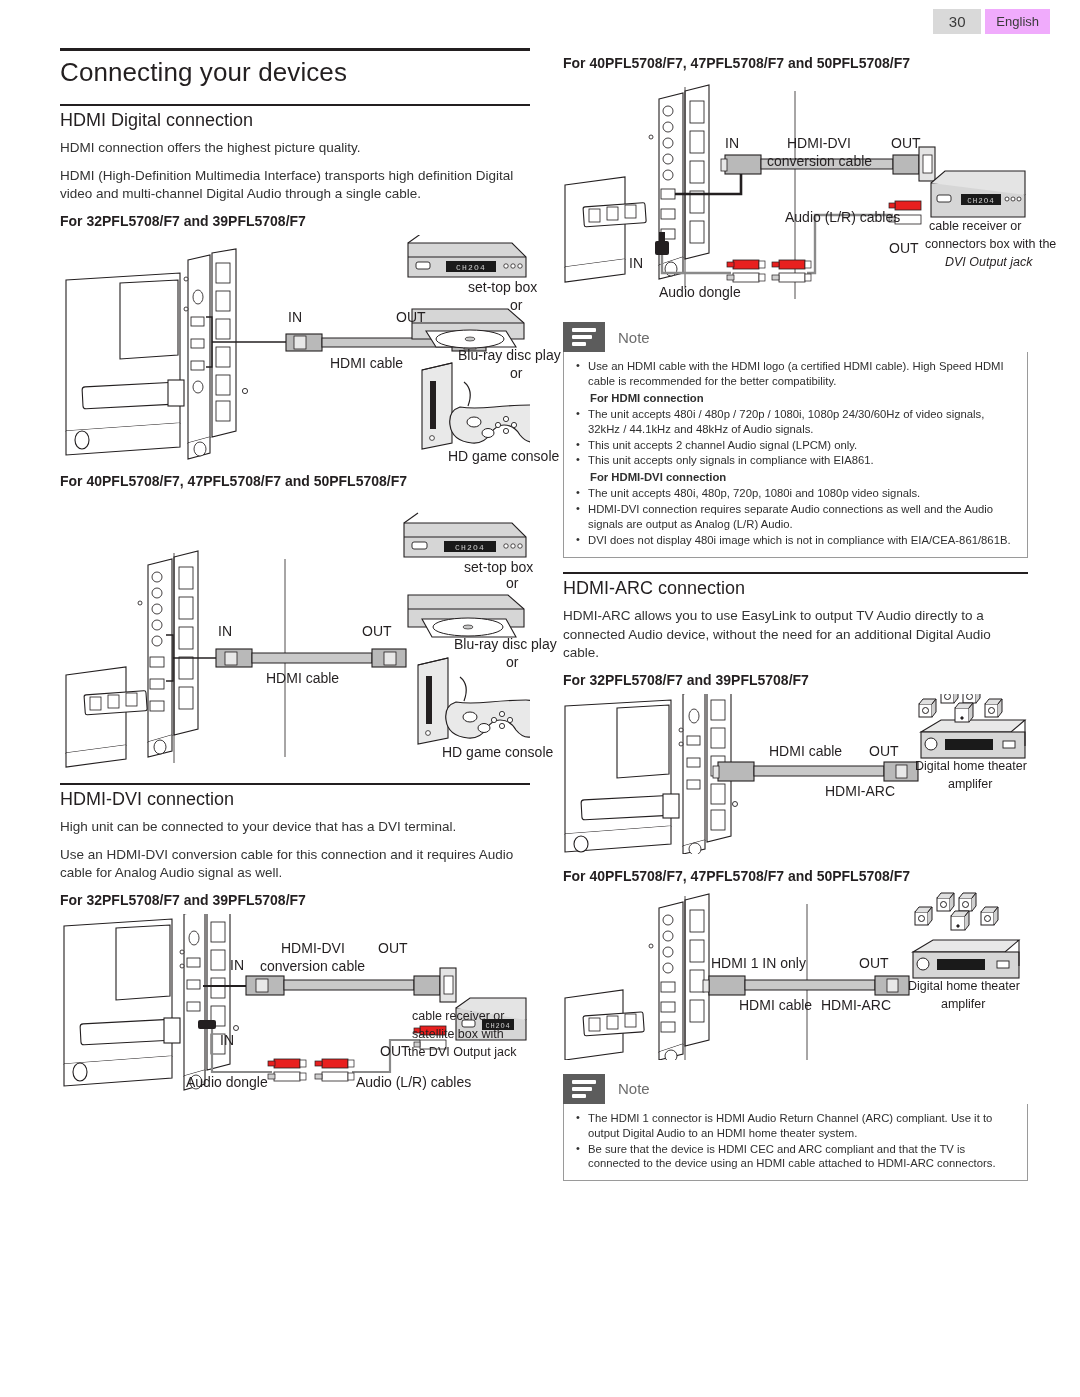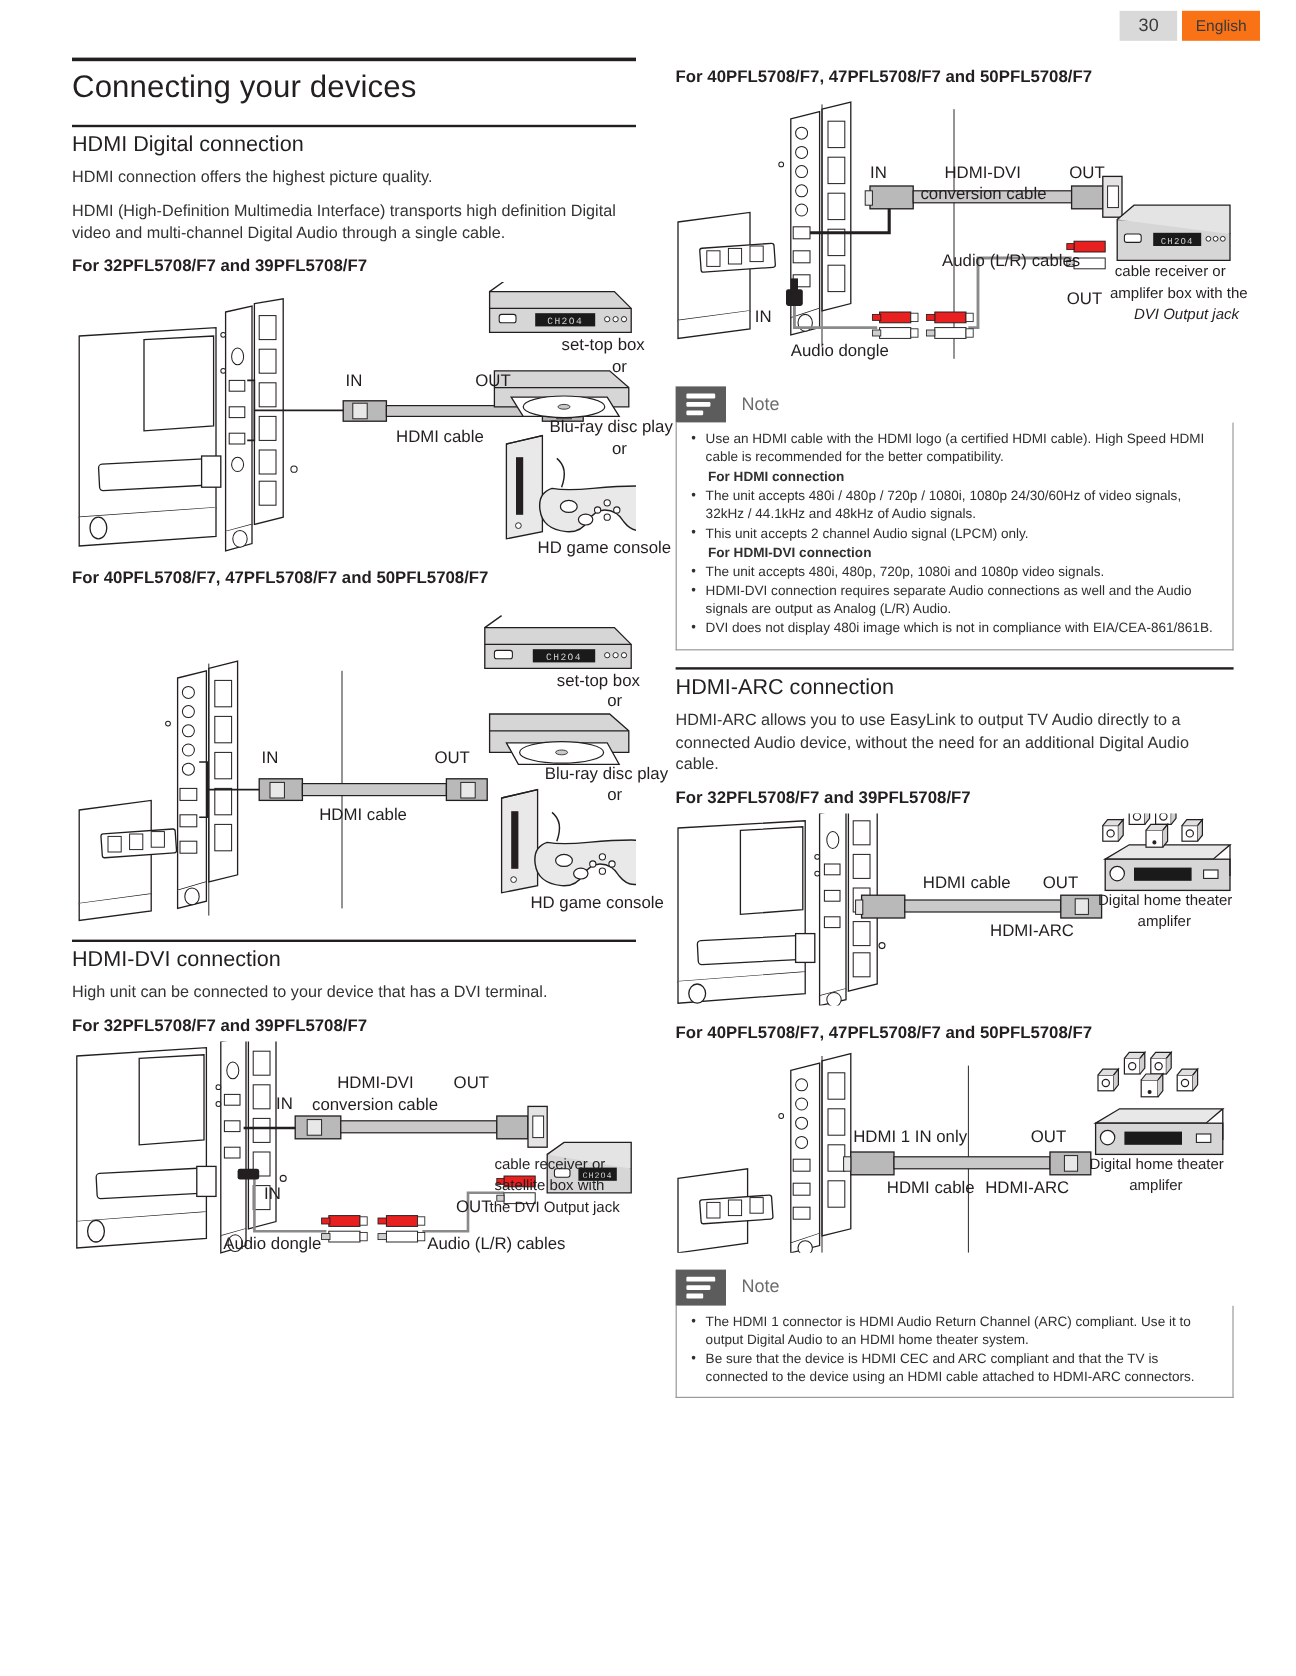"English" .pg-lang { background: #f97316 -> #f0abfc }
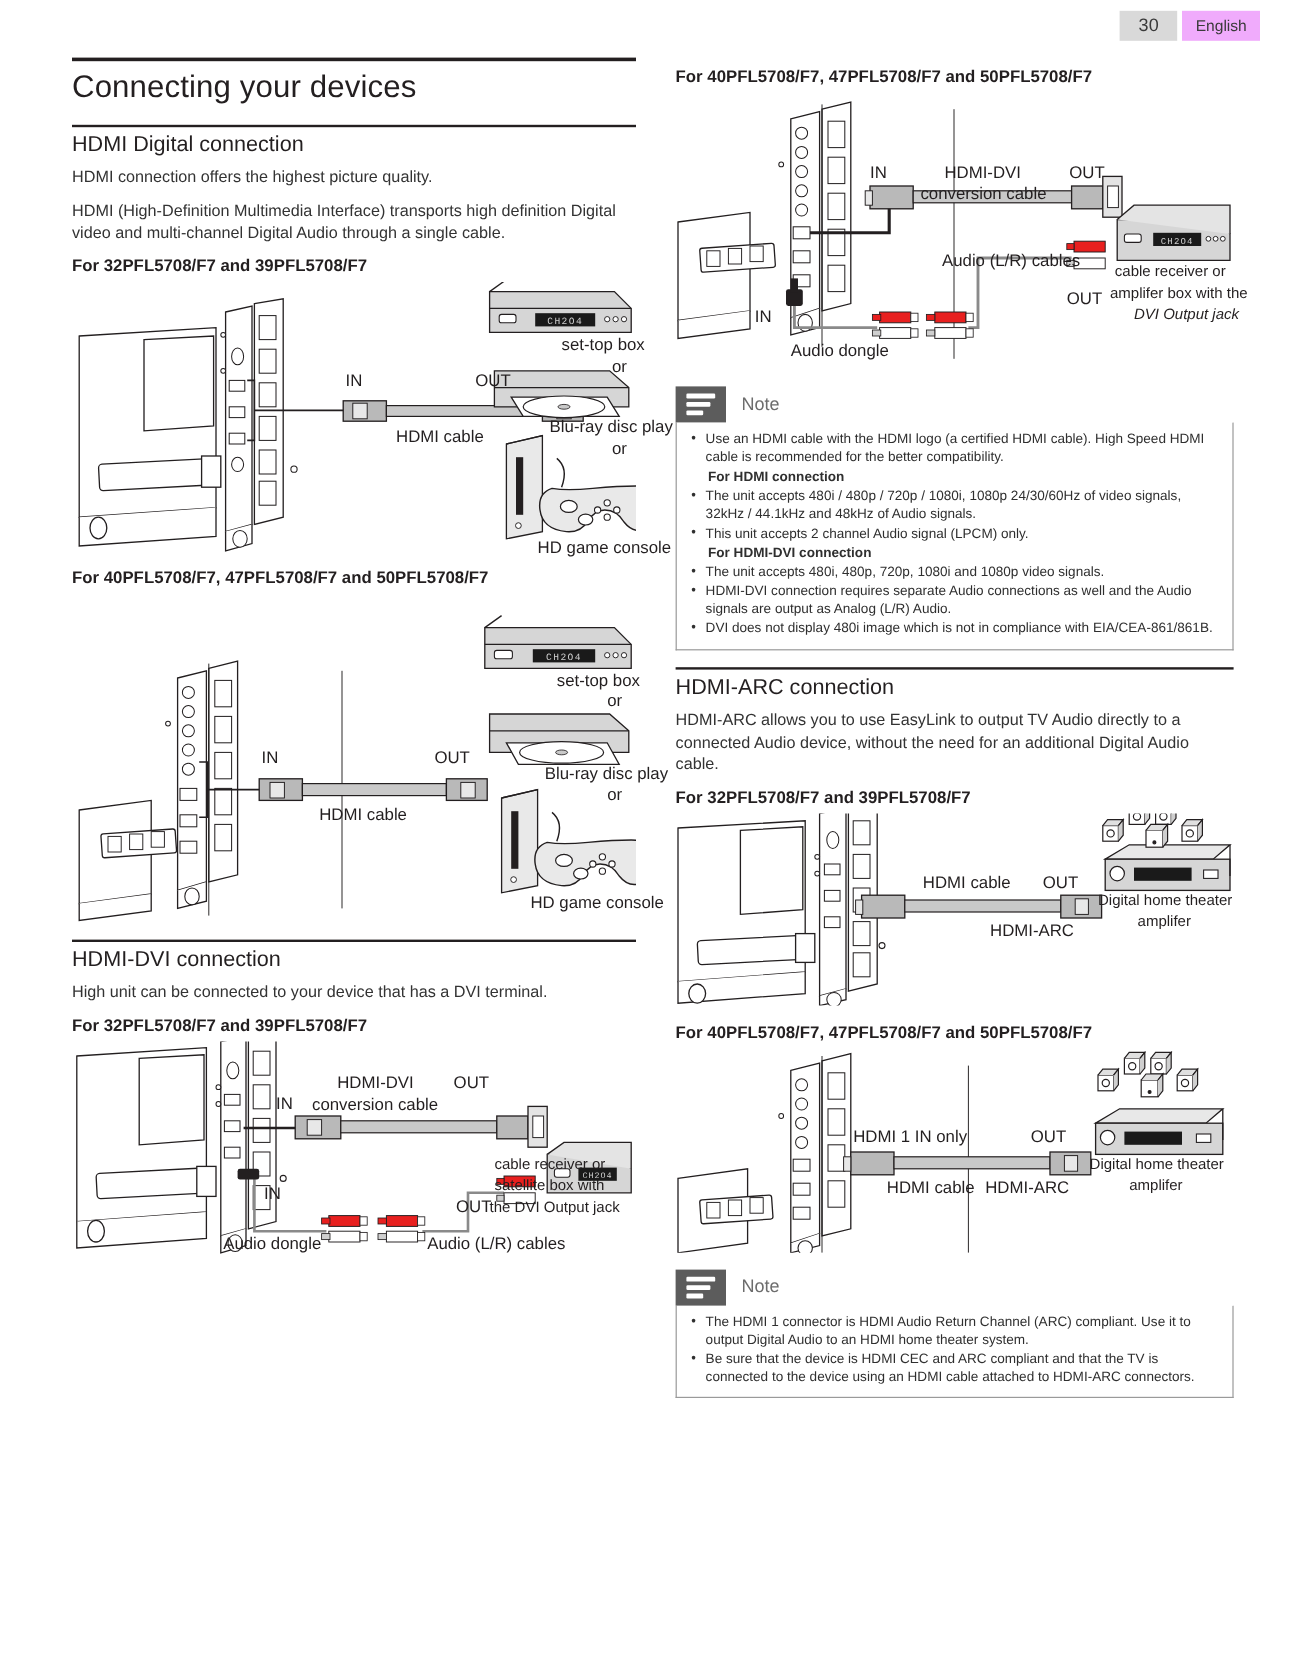"amplifer box with the" div.lbl { text: amplifer -> connectors }
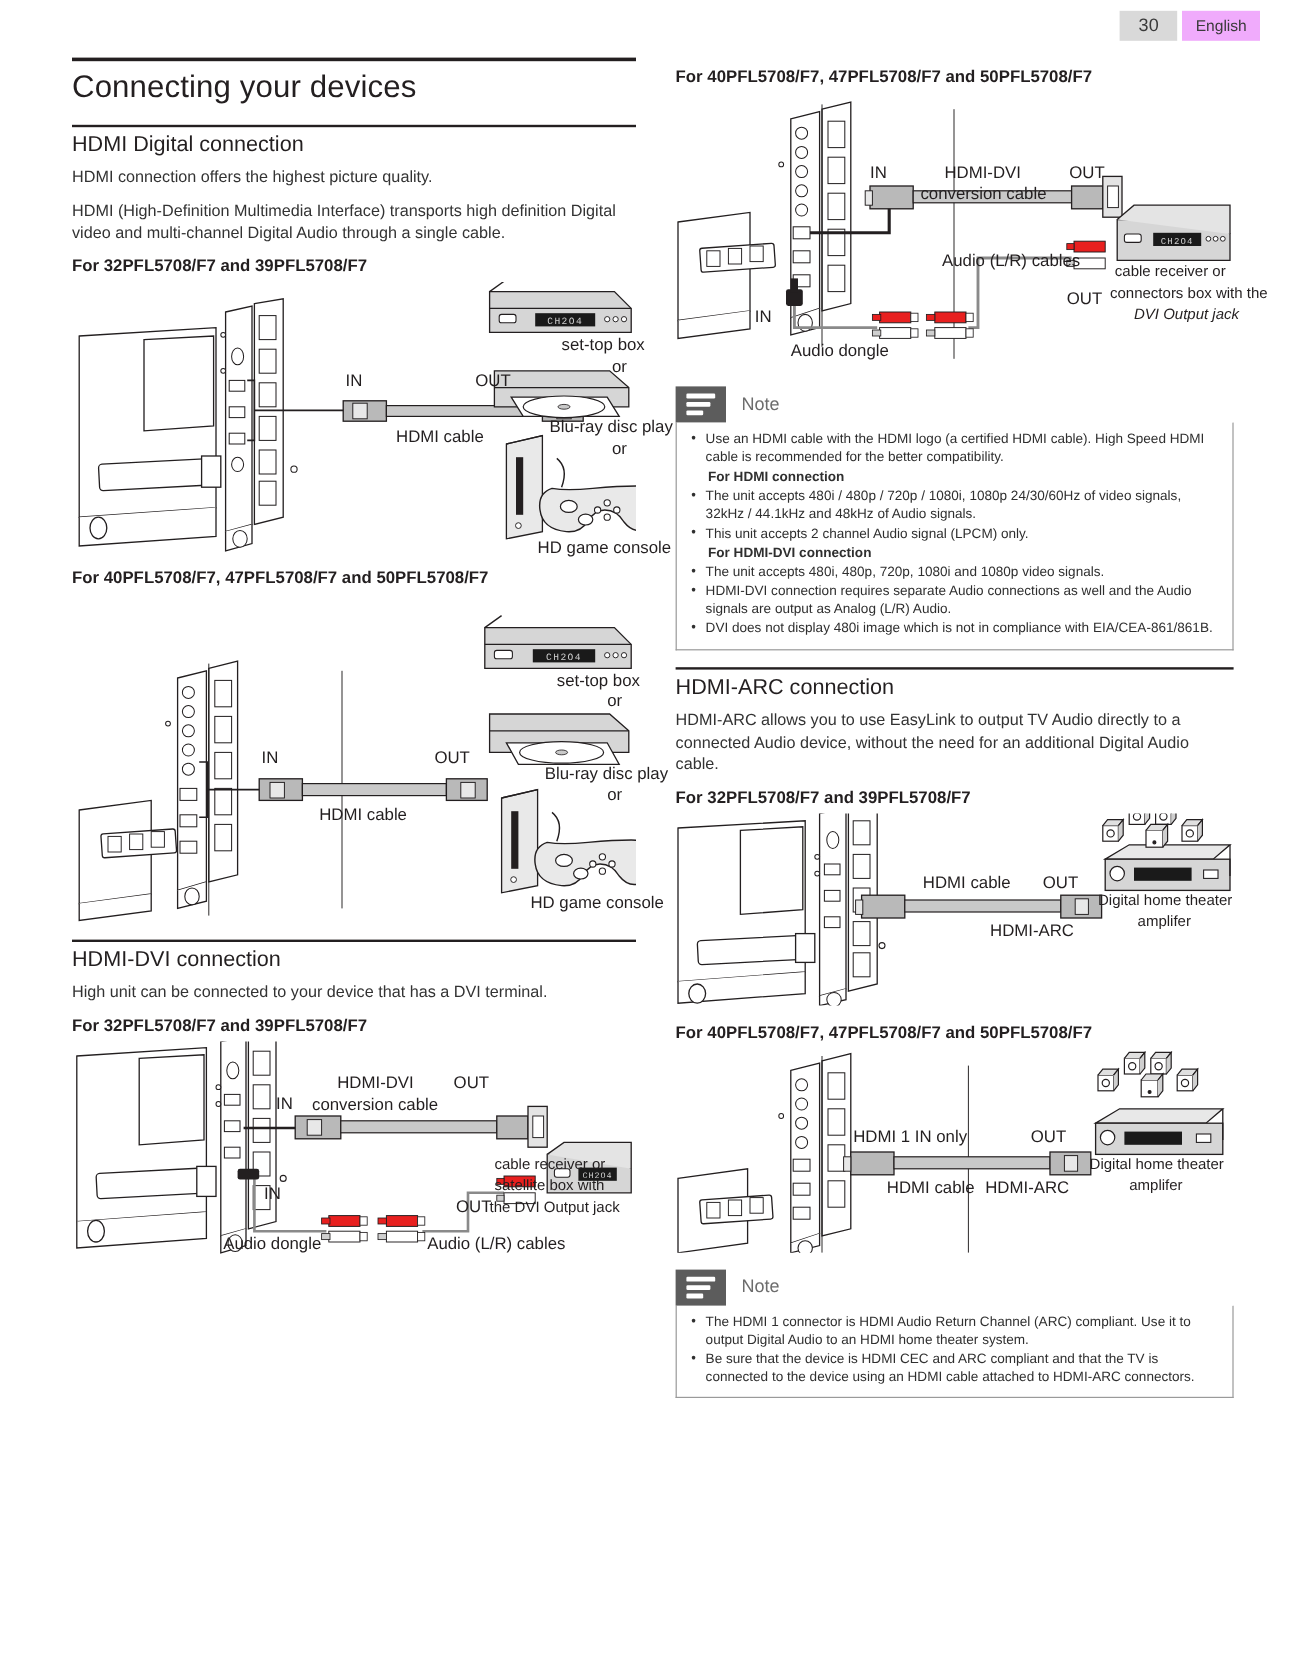"This unit accepts only signals" li.bul { html: none -> <li>This unit accepts only signals in compliance with EIA861.</li> }
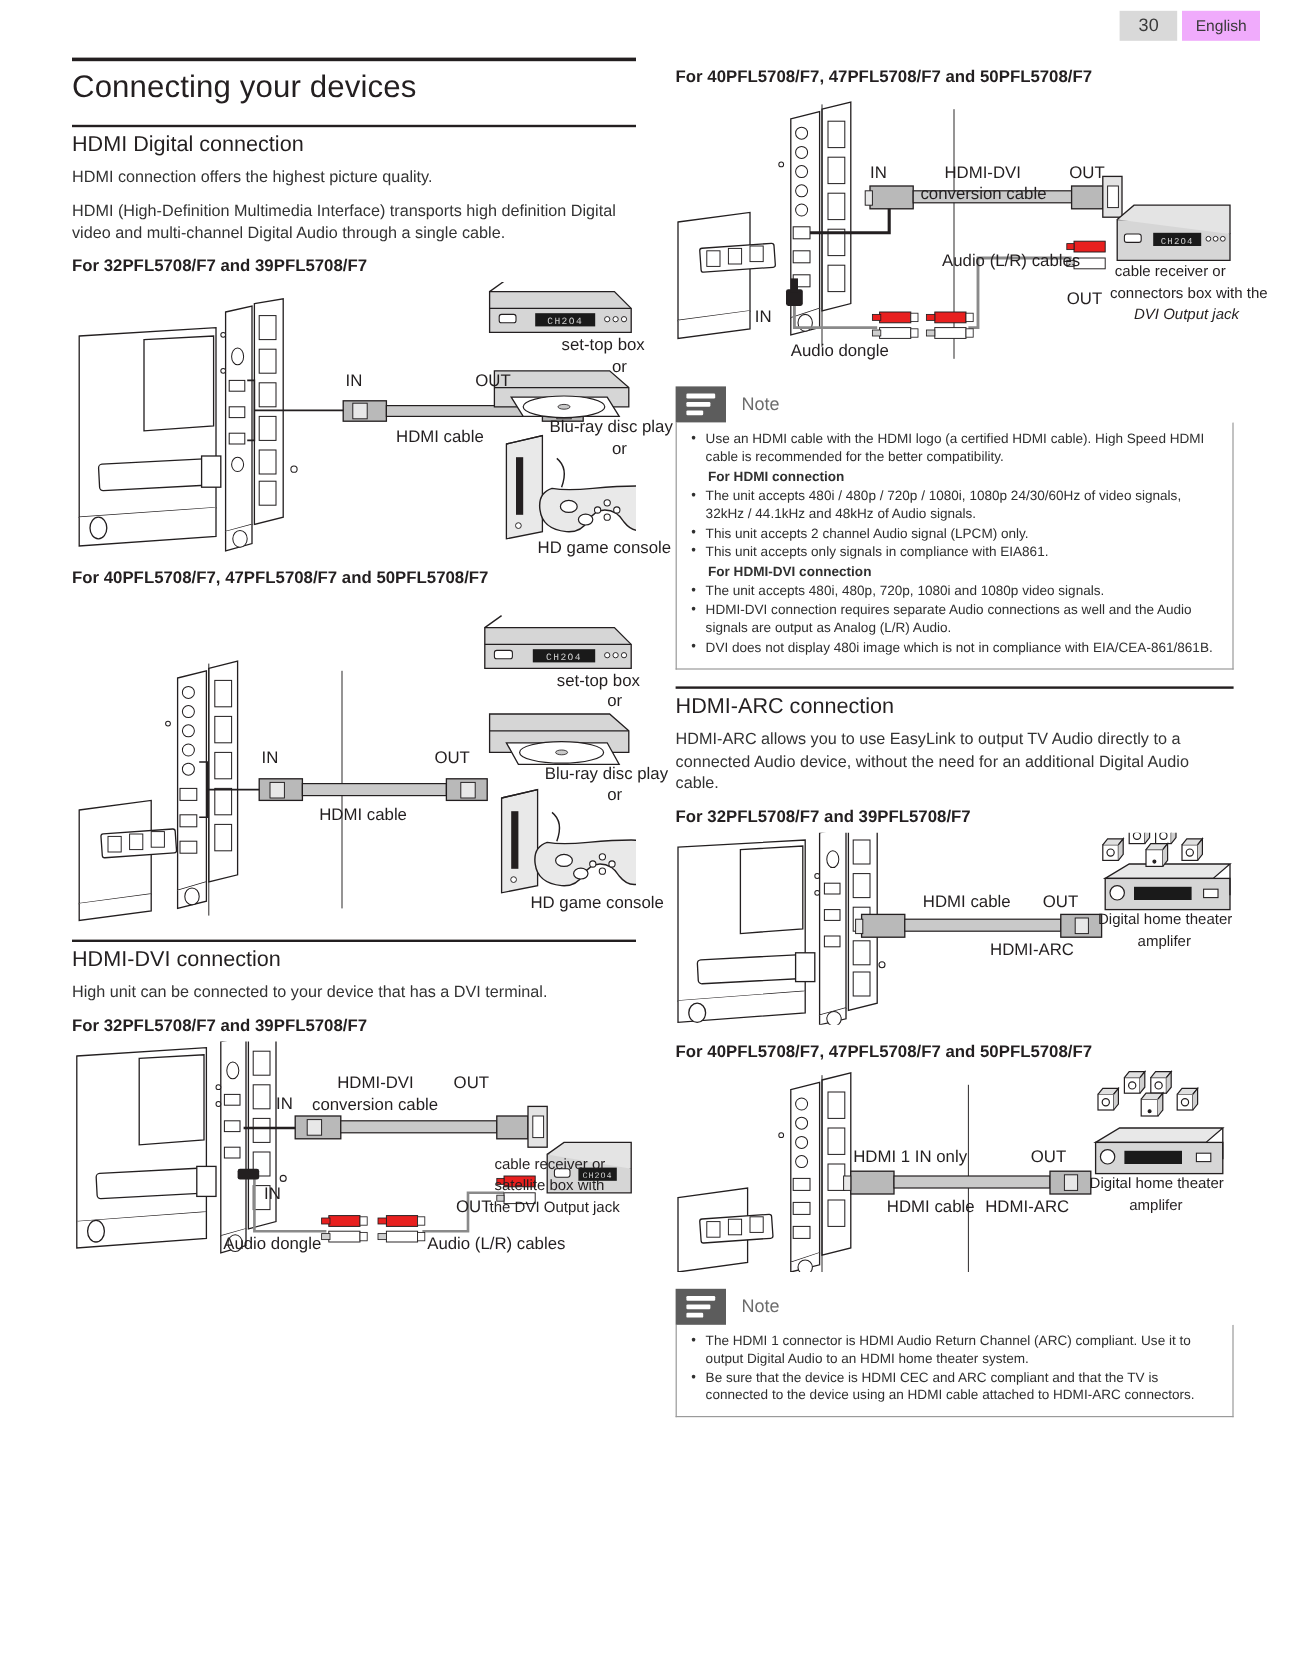"Use an HDMI-DVI conversion cable" p.body { html: none -> <p>Use an HDMI-DVI conversion cable for this connection and it requires Audio cable for Analog Audio signal as well.</p> }
